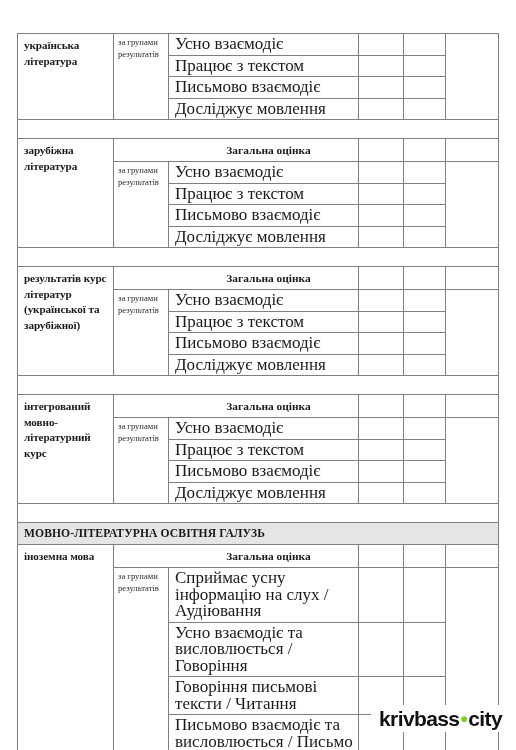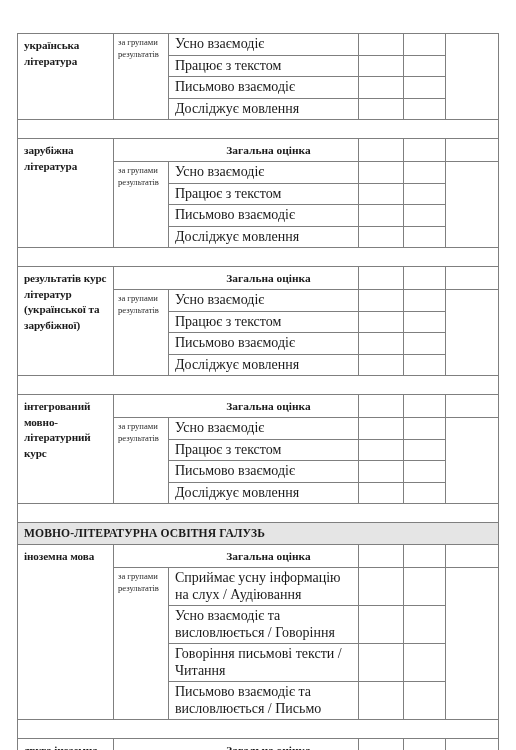"Усно взаємодіє" .comp { font-size: 14px -> 17px }
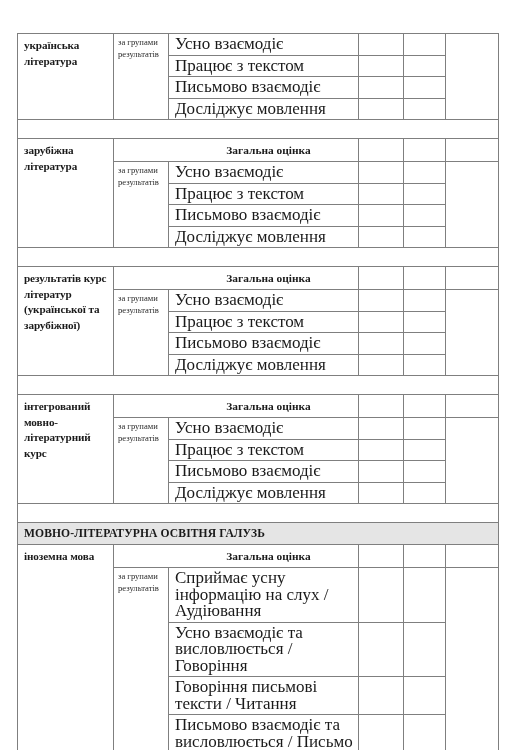"krivbass•city" div.logo { html: none -> <div> <span>krivbass</span><span>•</span><span>city</span> </div> }
